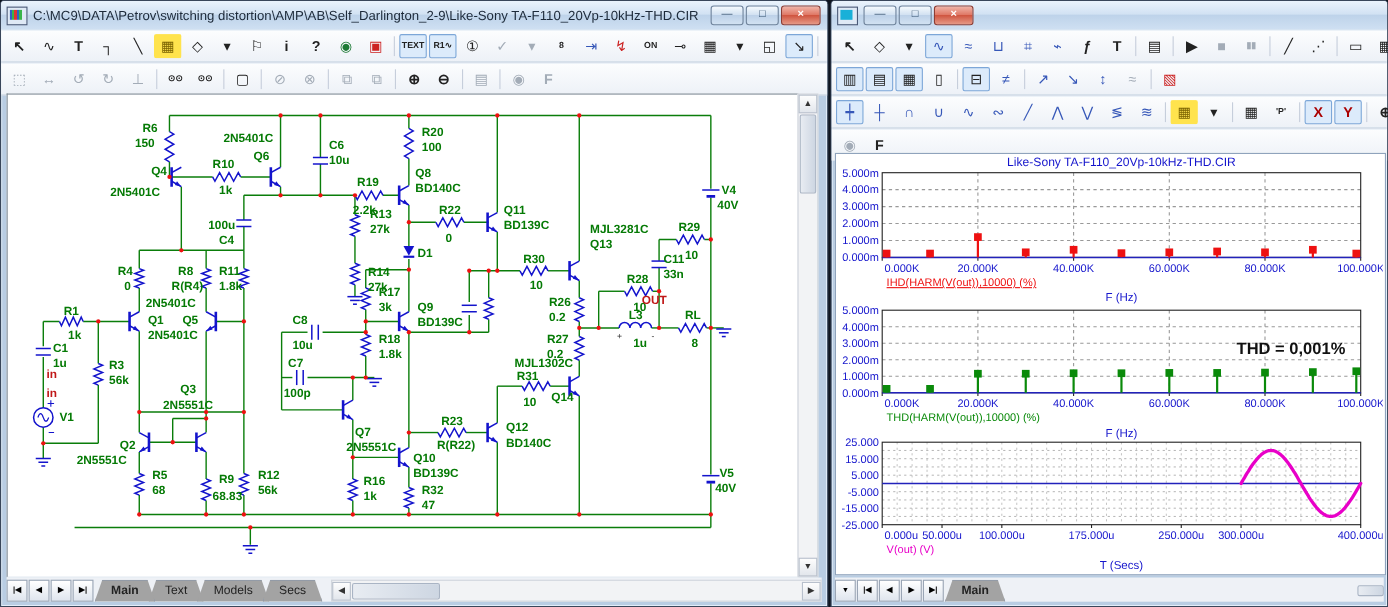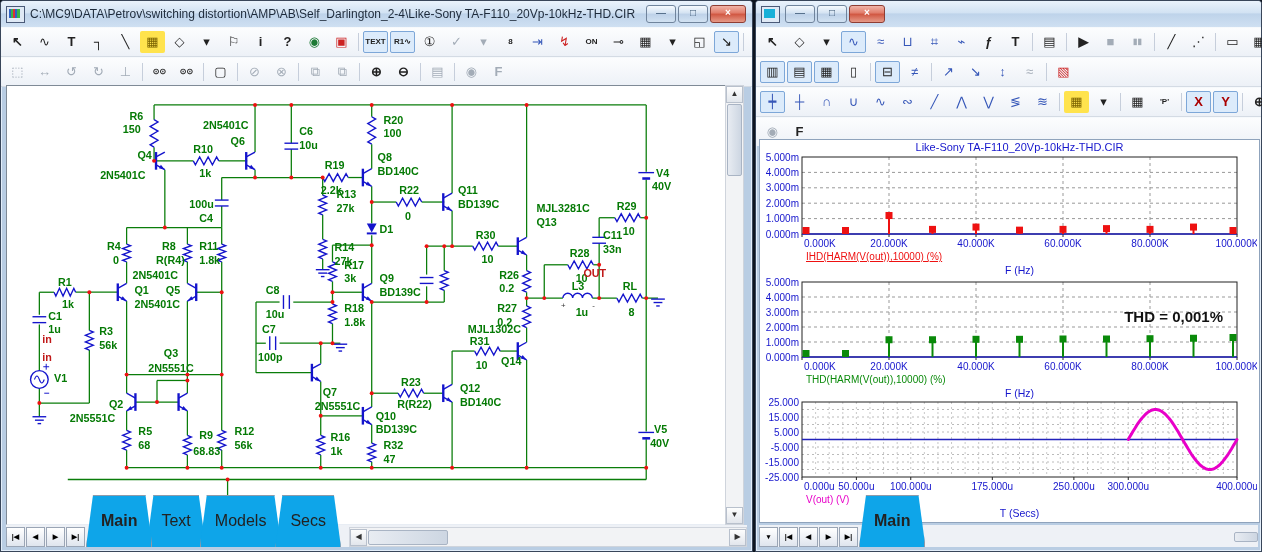"C:\MC9\DATA\Petrov\switching" span.wtitle { text: 2-4 -> 2-9 }
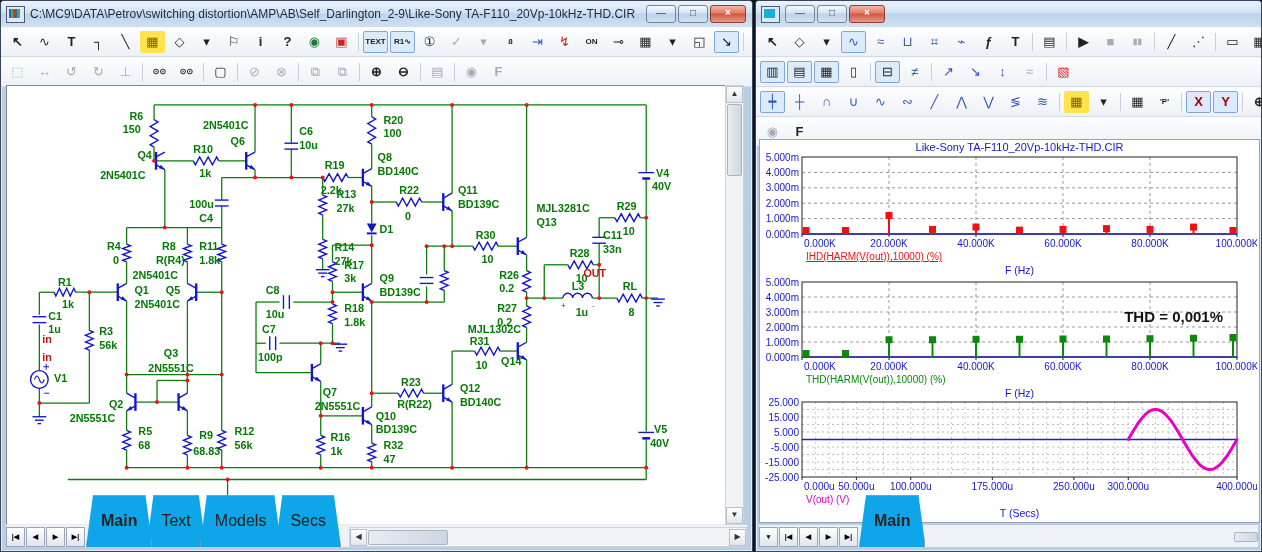"Main" .tab { background: #0ea5e9 -> #a3a3a3; font-size: 16px -> 11px; padding: 16px 14px -> 0 14px }
